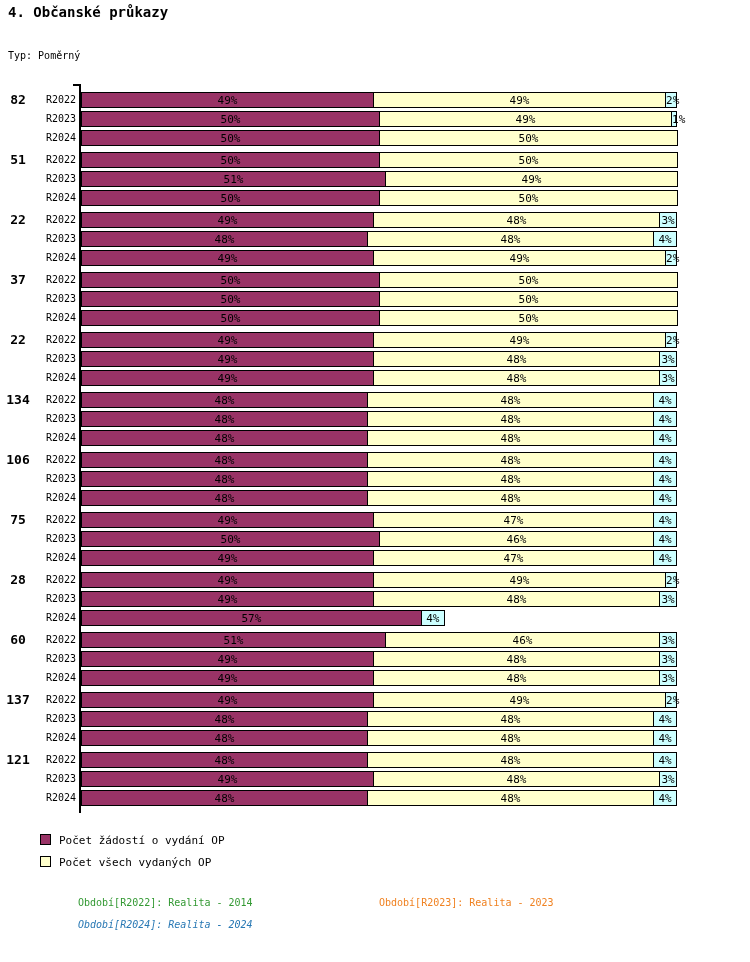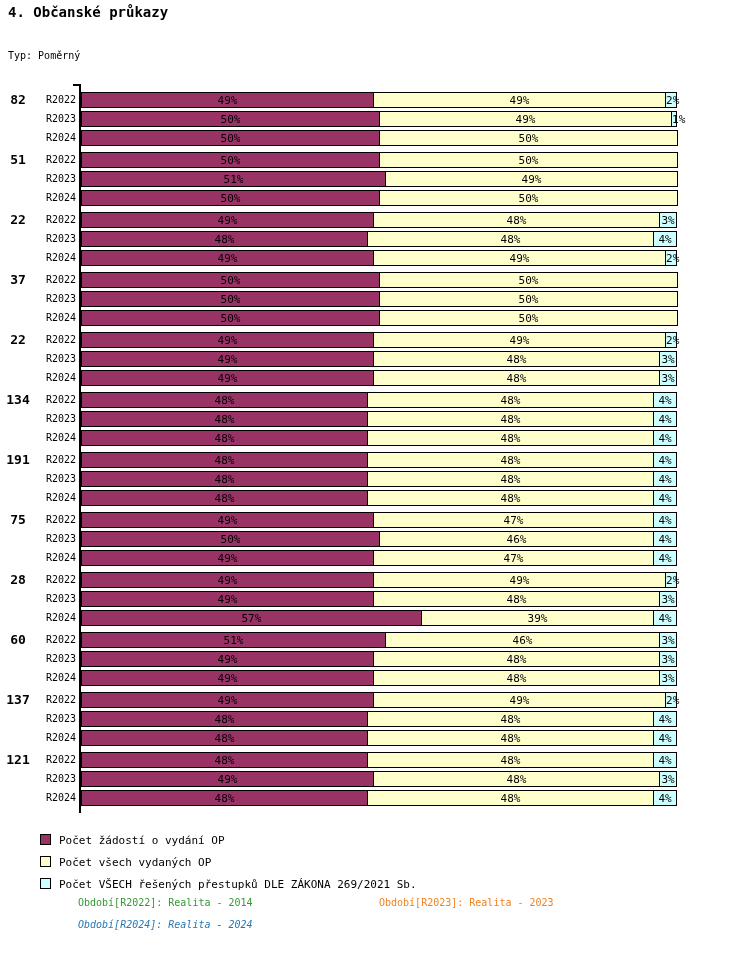"191" div.group-label { text: 191 -> 106 }
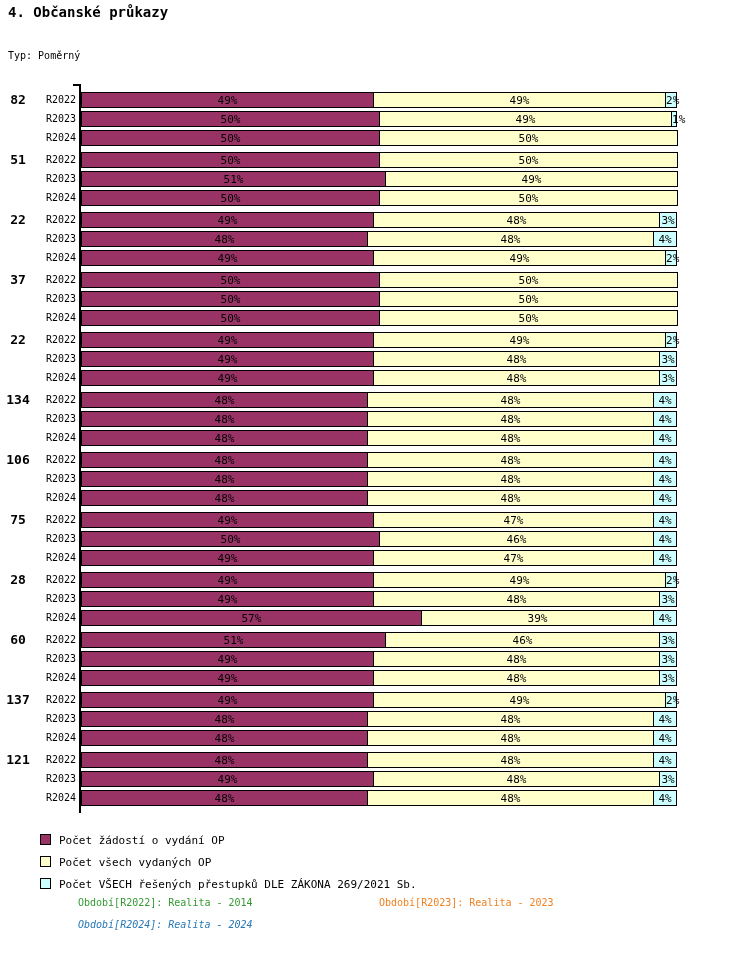"39%" div.seg { html: <div> <span>39%</span> </div> -> none }
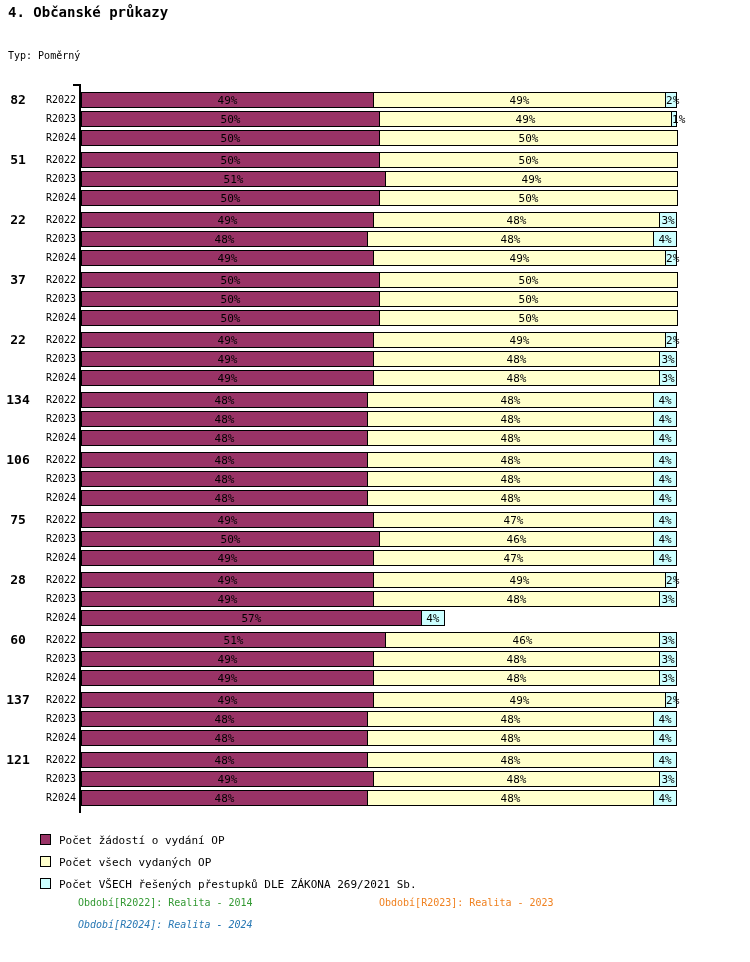"Počet VŠECH řešených přestupků DLE" div.legend-item { html: <div> <span></span><span>Počet VŠECH řešených přestupků DLE ZÁKONA 269/2021 Sb.</span> </div> -> none }
